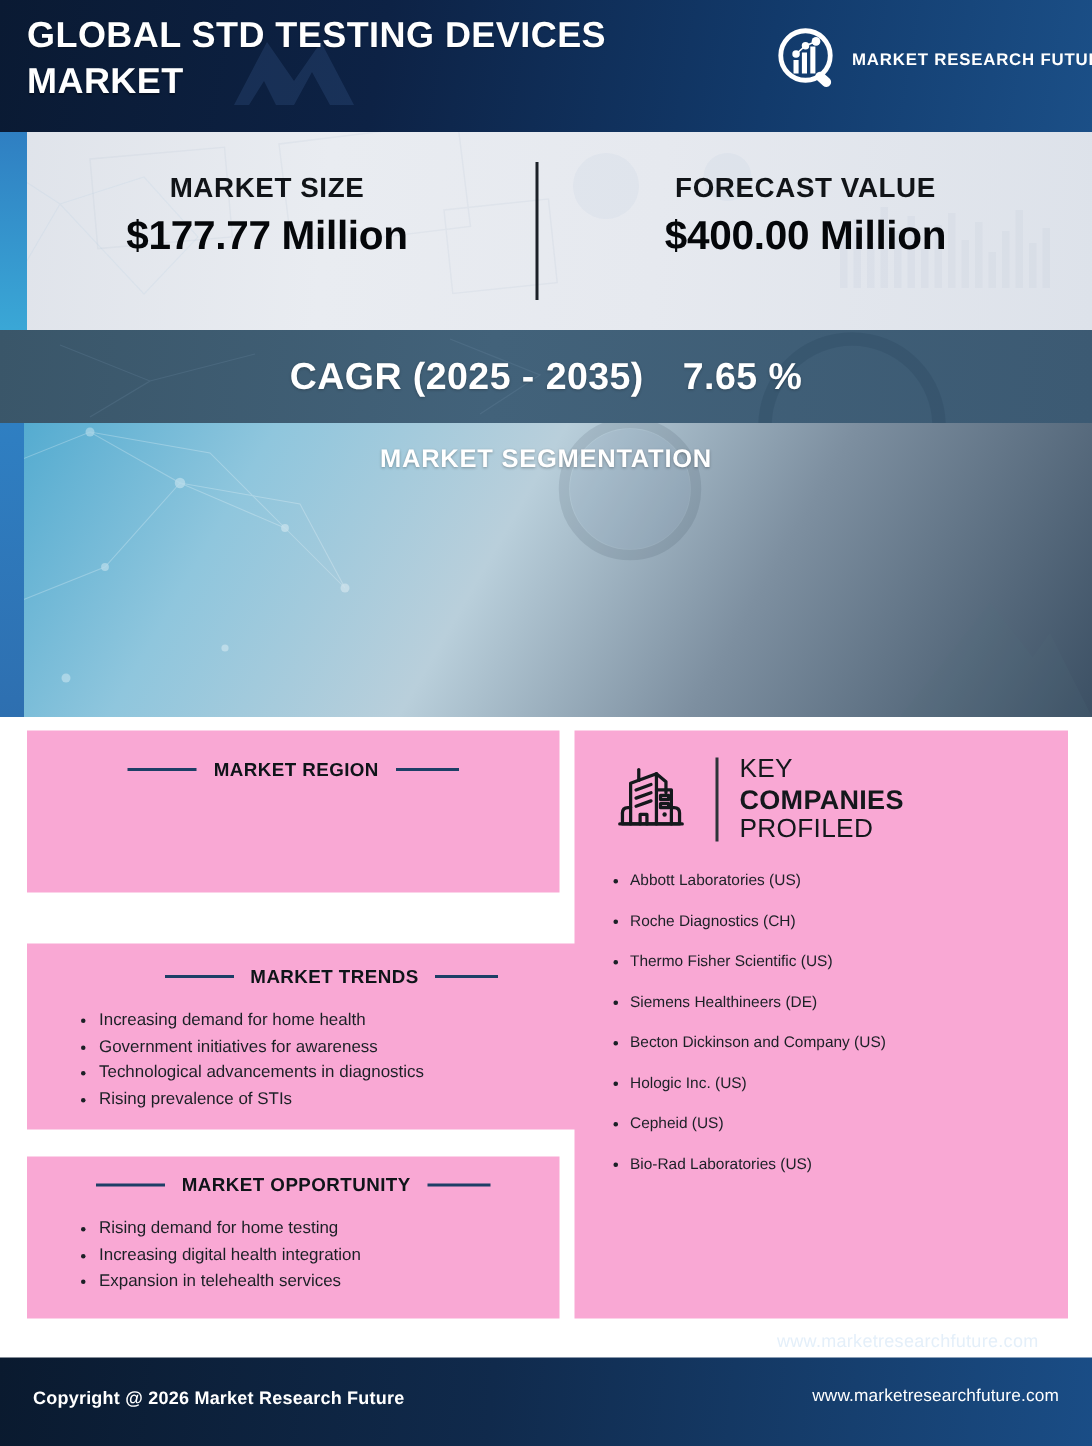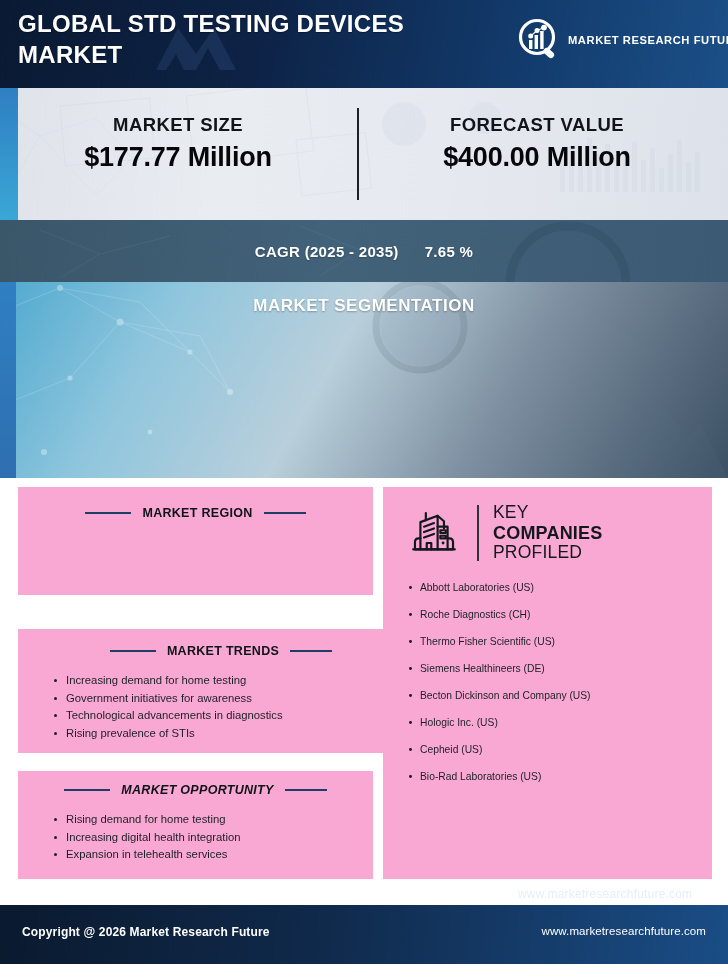"CAGR (2025 - 2035)" .cagr-text { font-size: 15px -> 25px }
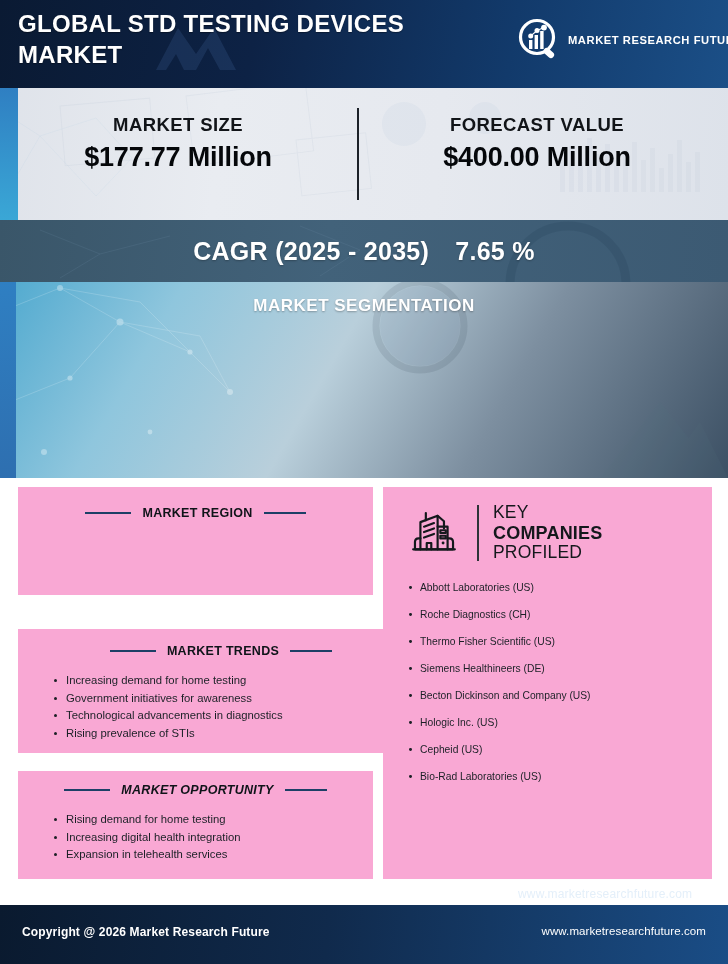"Increasing demand for home testing" li { text: testing -> health }
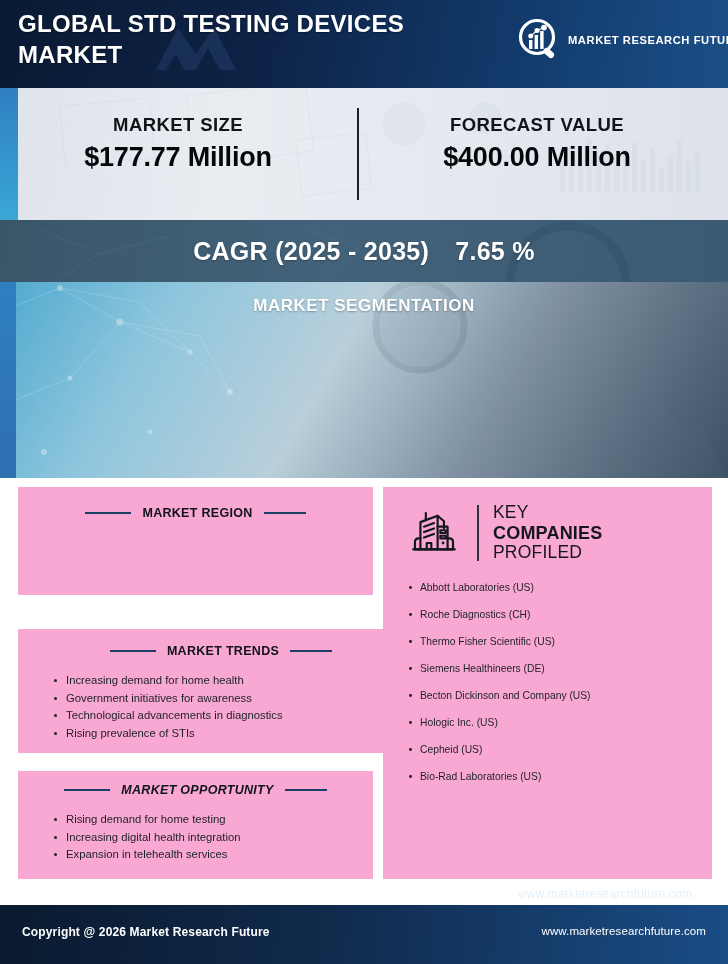"MARKET OPPORTUNITY" #market-opportunity .panel-hd { font-style: italic -> none }
